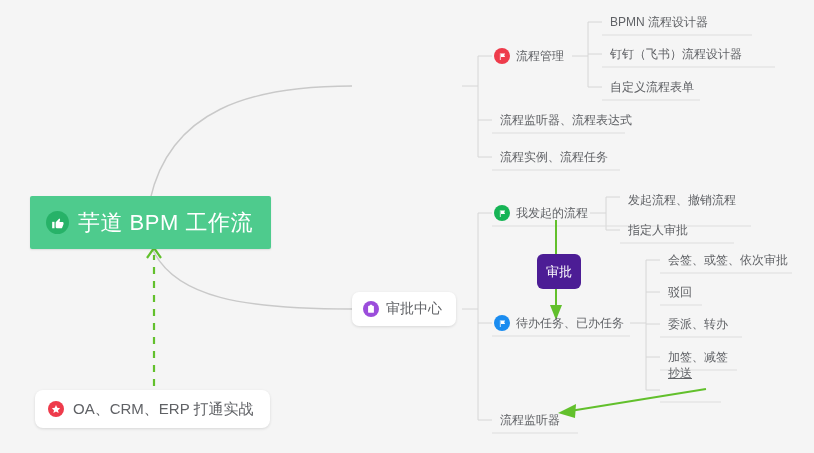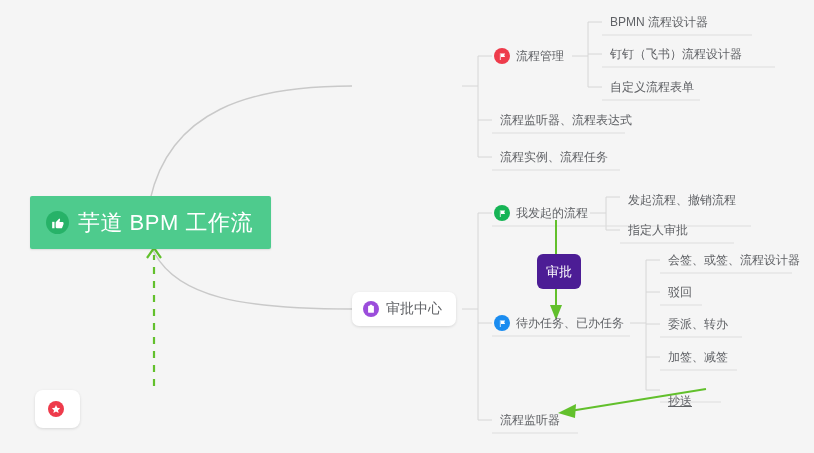"会签、或签、流程设计器" span.label { text: 流程设计器 -> 依次审批 }
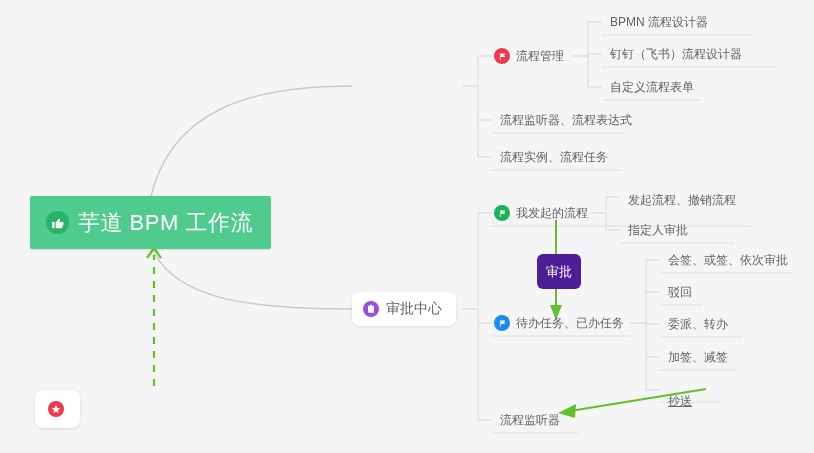"抄送" div.node { top: 388px -> 360px }
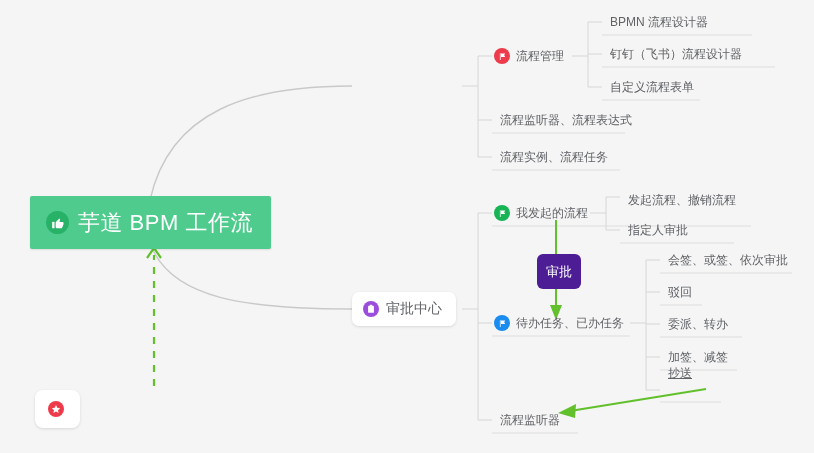"OA、CRM、ERP 打通实战" span.label { html: none -> <span>OA、CRM、ERP 打通实战</span> }
